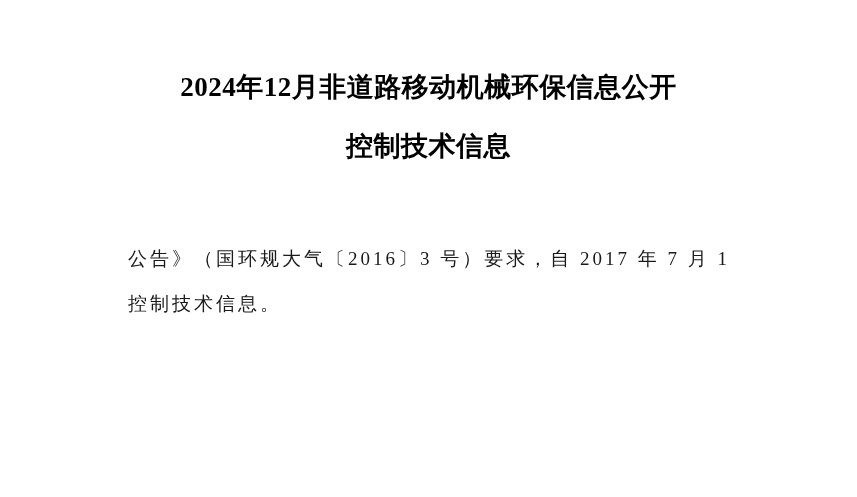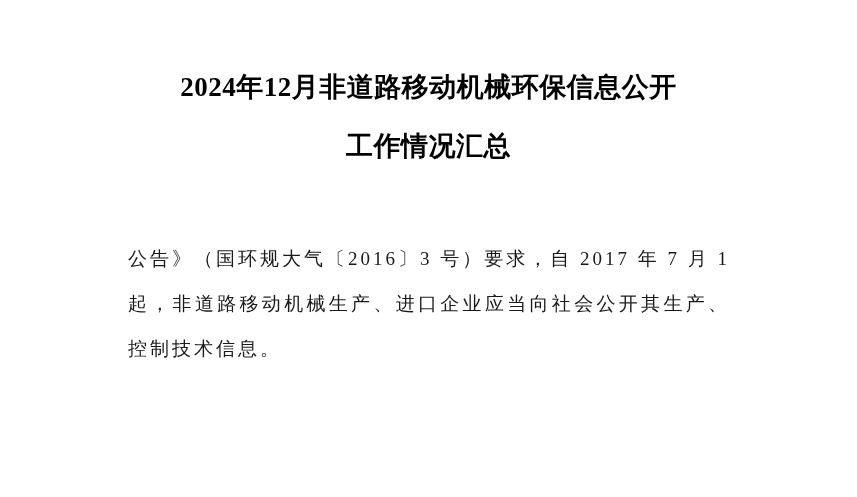"工作情况汇总" div.doc-title { text: 工作情况汇总 -> 控制技术信息 }
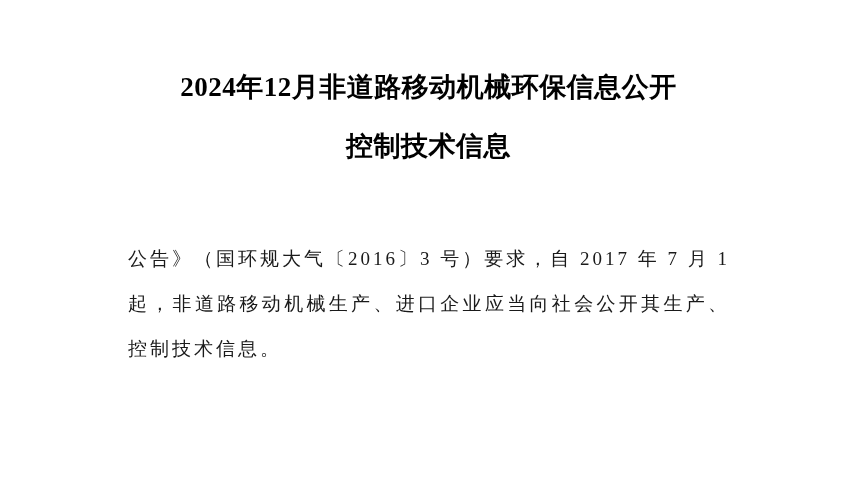"起，非道路移动机械生产、进口企业应当向社会公开其生产、" div.body-line { html: <div>起，非道路移动机械生产、进口企业应当向社会公开其生产、</div> -> none }
